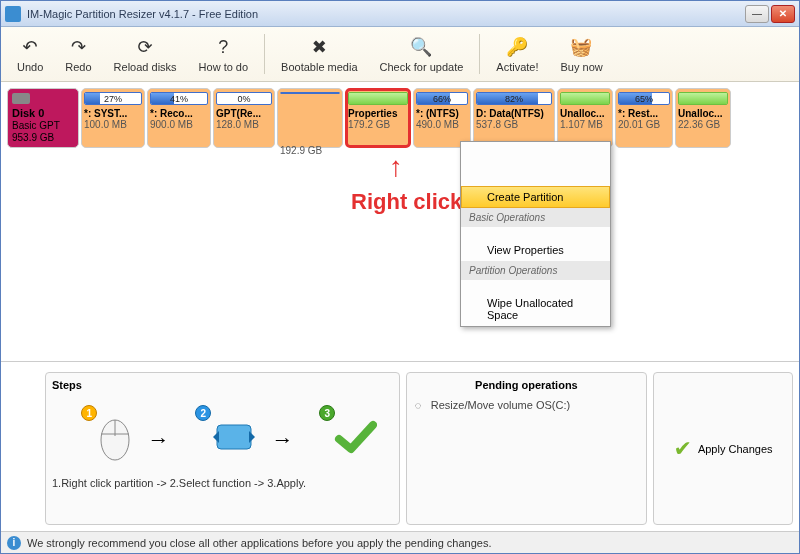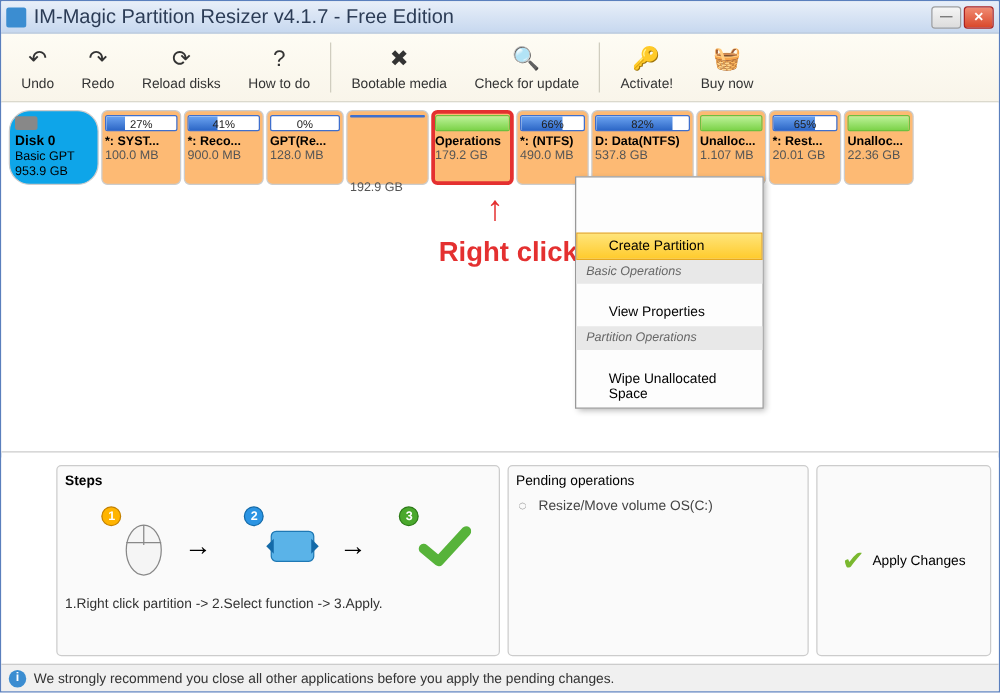"IM-Magic Partition Resizer v4.1.7 -" .titlebar .title { font-size: 16px -> 11px }
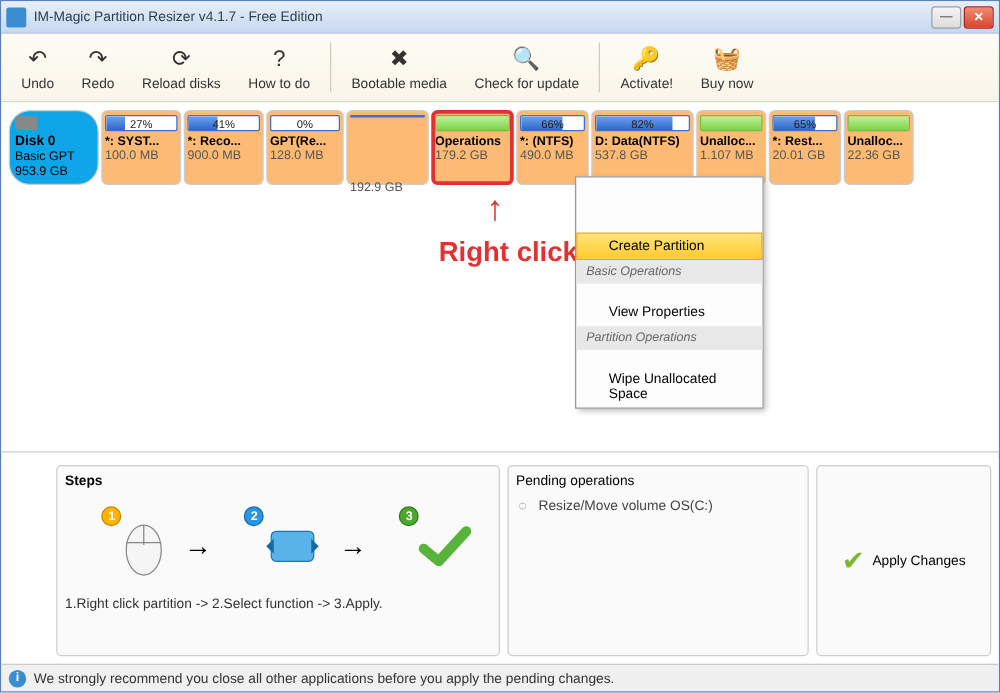"Disk 0" .diskinfo { background: #0ea5e9 -> #be185d; border-radius: 17px -> 5px }
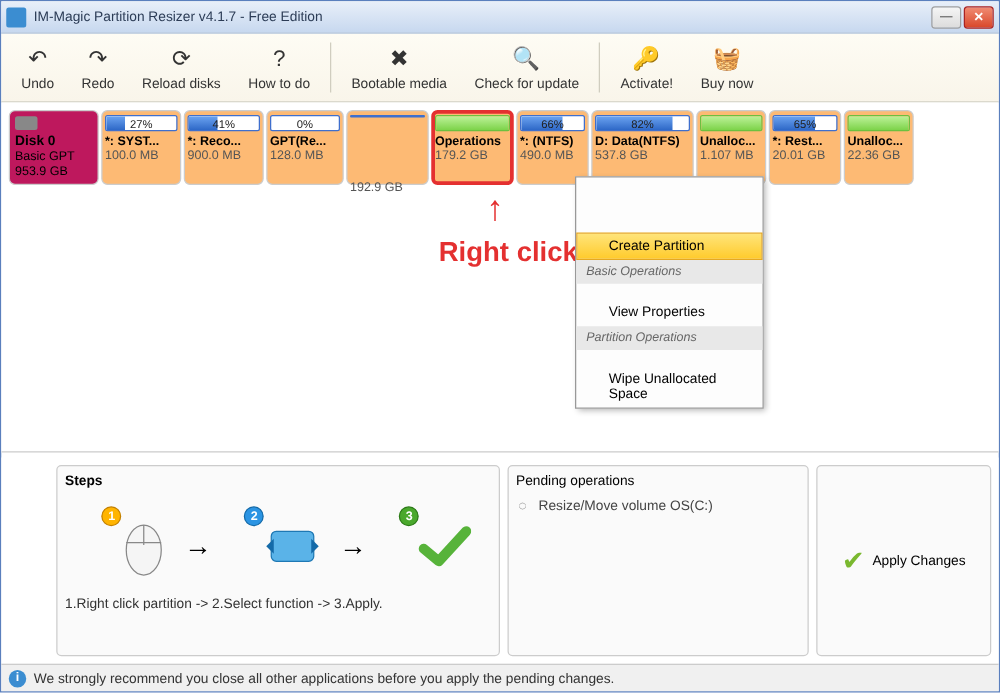"Operations" div.pname { text: Operations -> Properties }
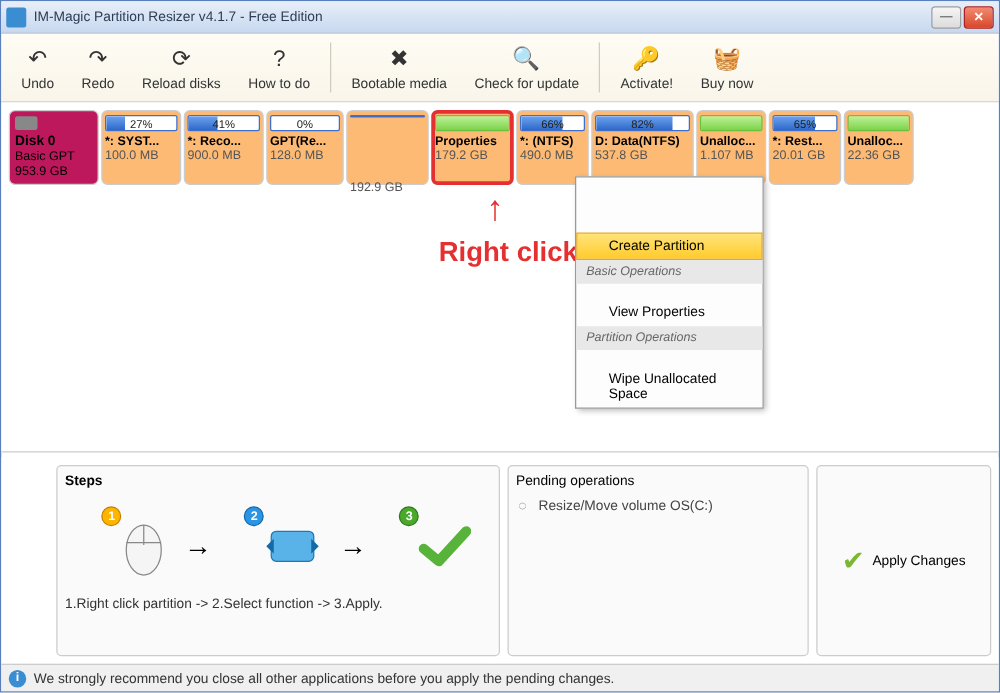"Pending operations" .pending .title { font-weight: normal -> bold; text-align: none -> center }
